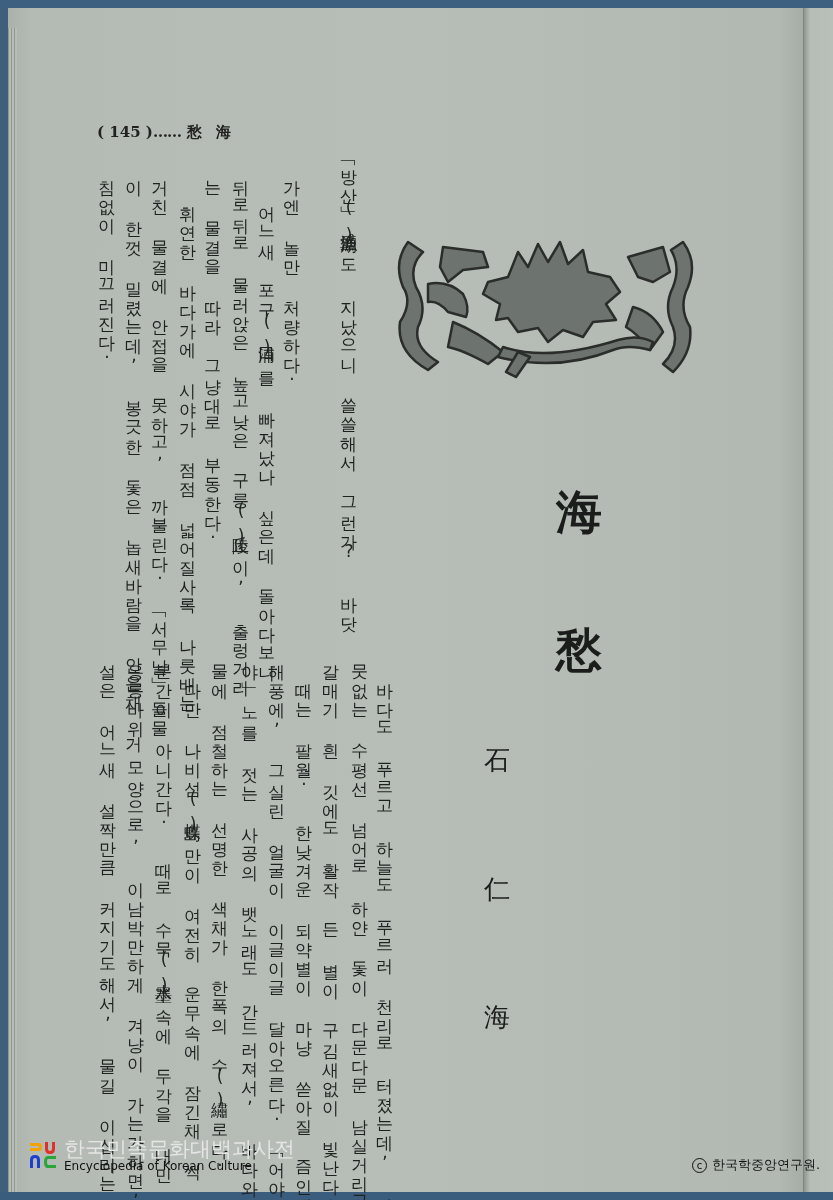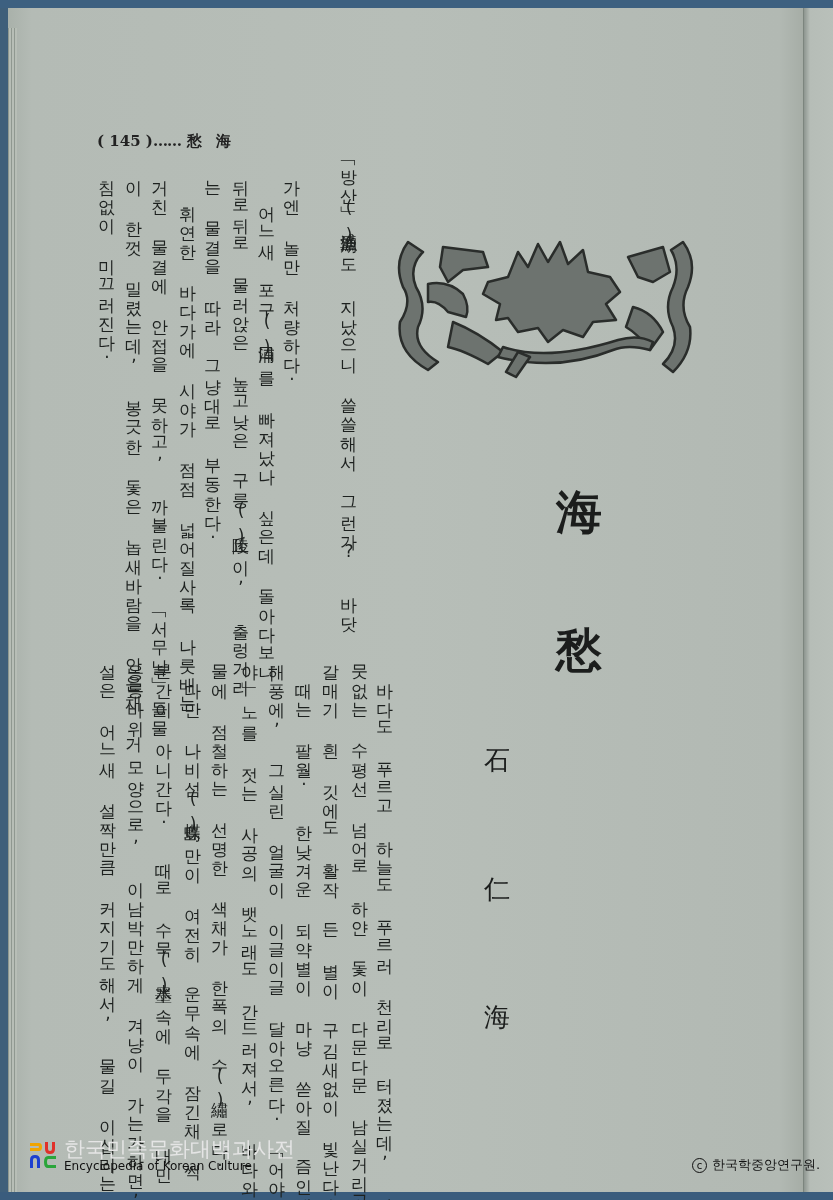"( 145 )…… 愁海" .running-head { top: 132px -> 123px }
